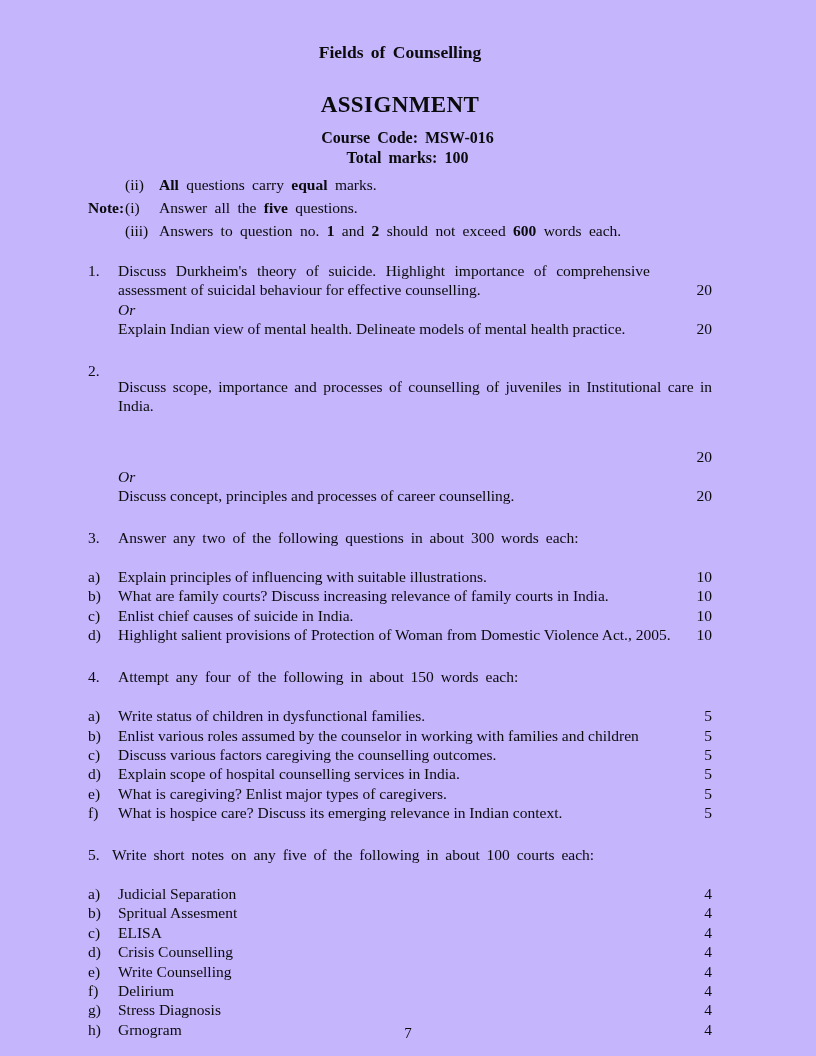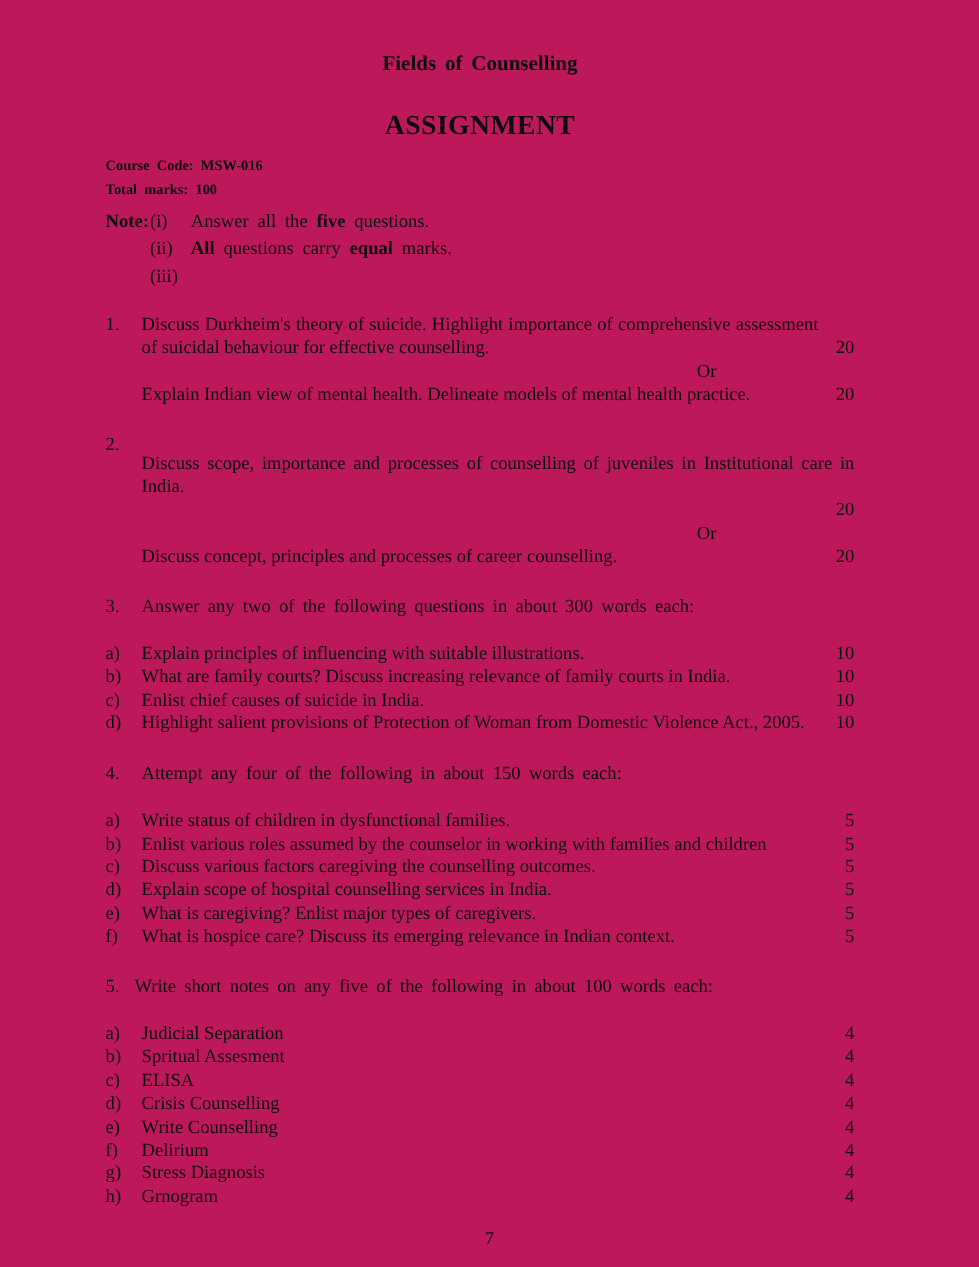"Fields of Counselling" .page { background: #be185d -> #c4b5fd }
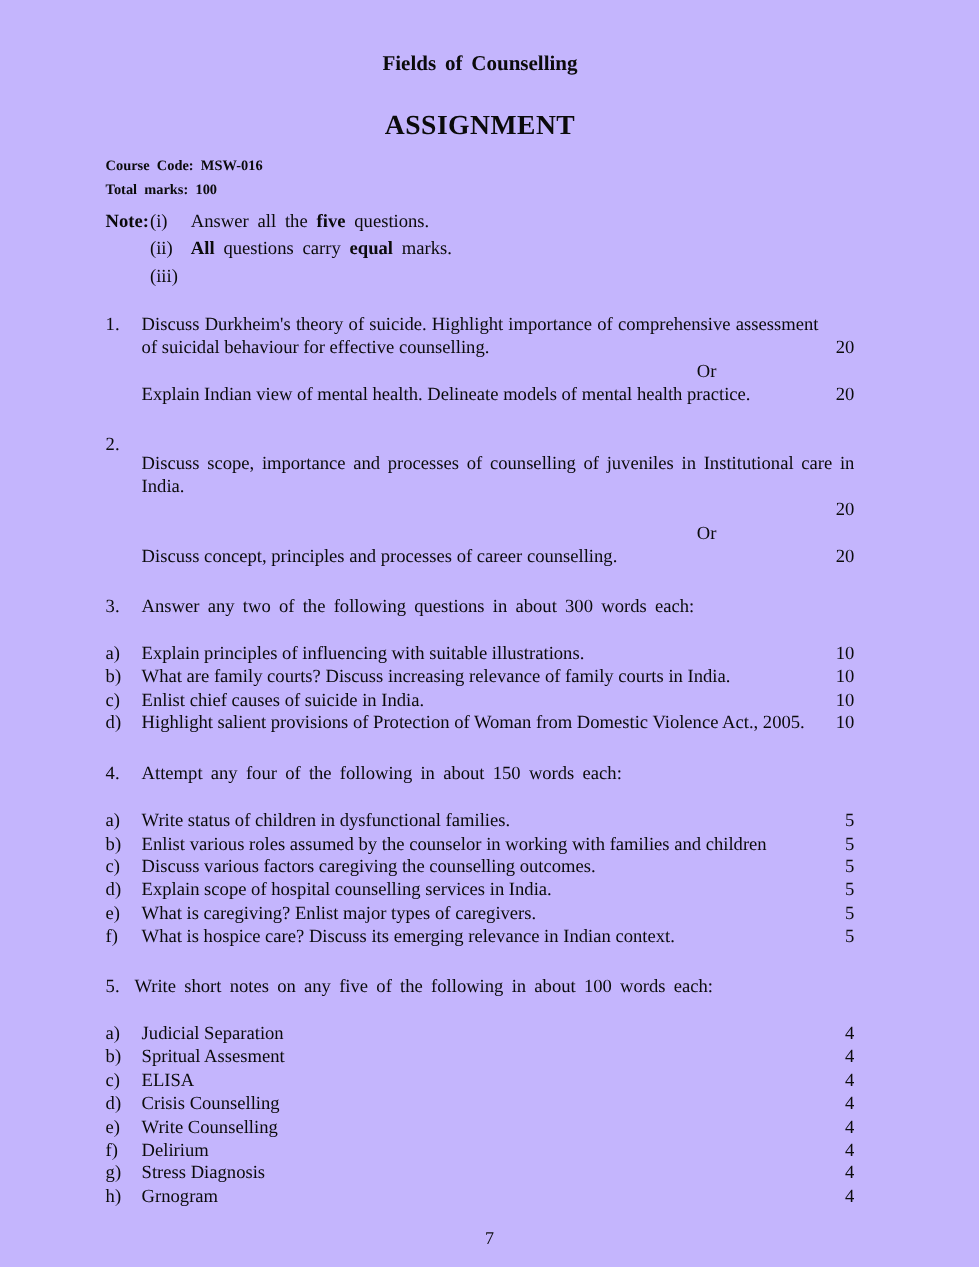"Course Code: MSW-016" .header-right { font-size: 12px -> 16px; text-align: left -> center }
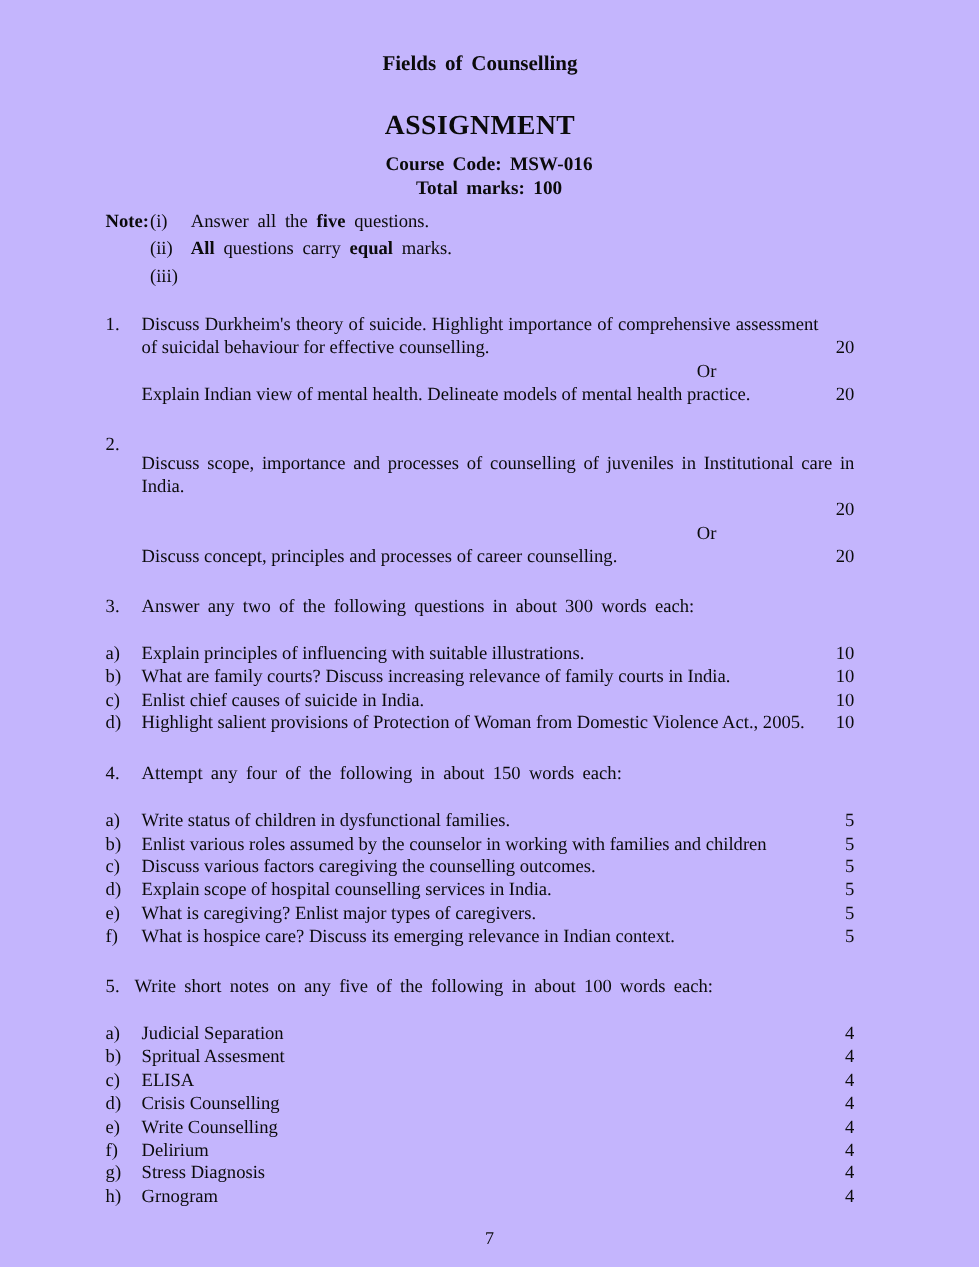"Note:" div.note-row { order: before "(ii)" -> after "(ii)" }
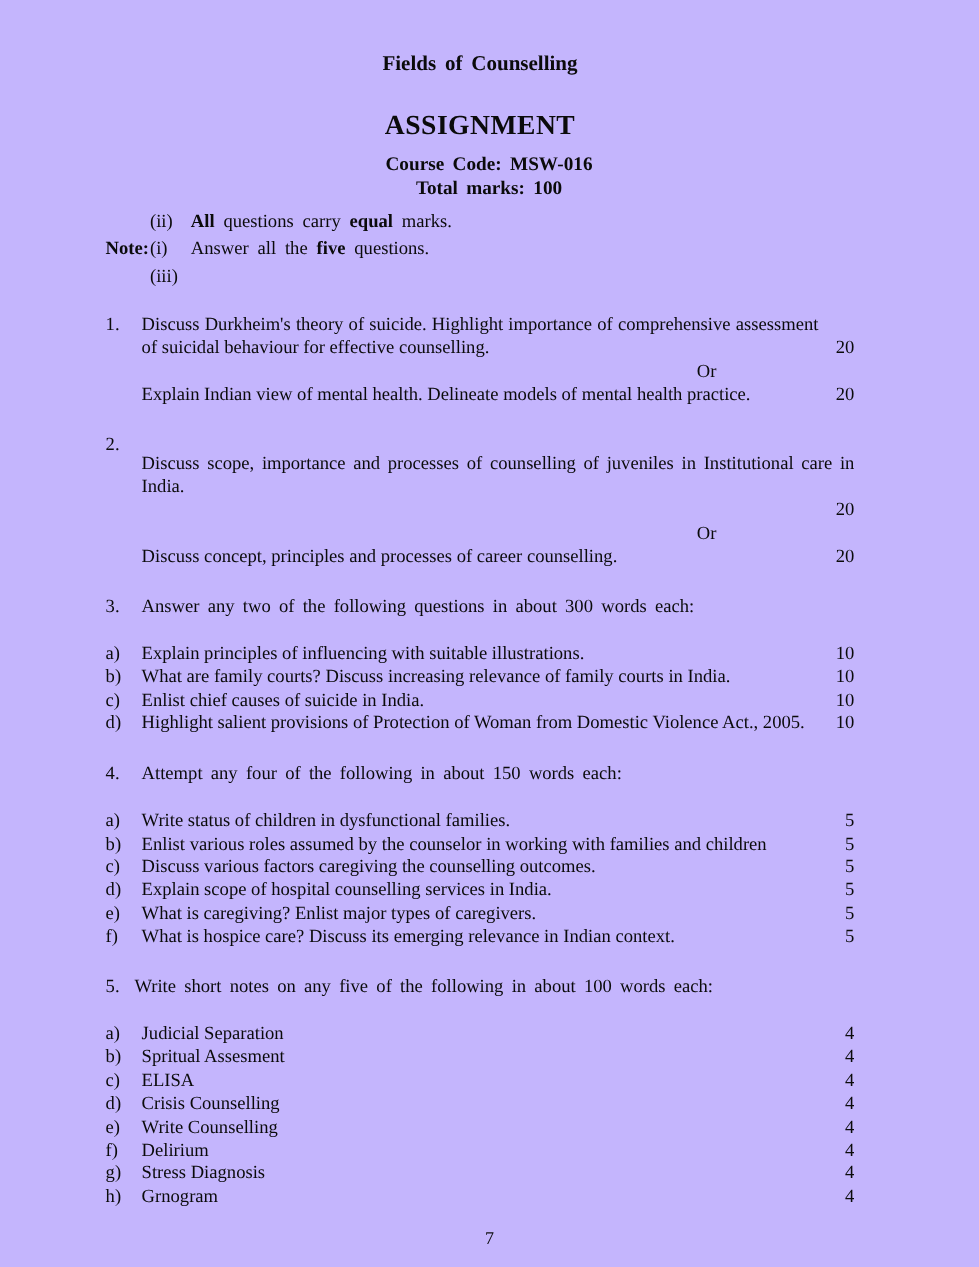"Answers to question no. 1" div.note-text { html: none -> <div><span>Answers to question no. </span><b>1</b><span> and </span><b>2</b><span> should not exceed </span><b>600</b><span> words each.</span></div> }
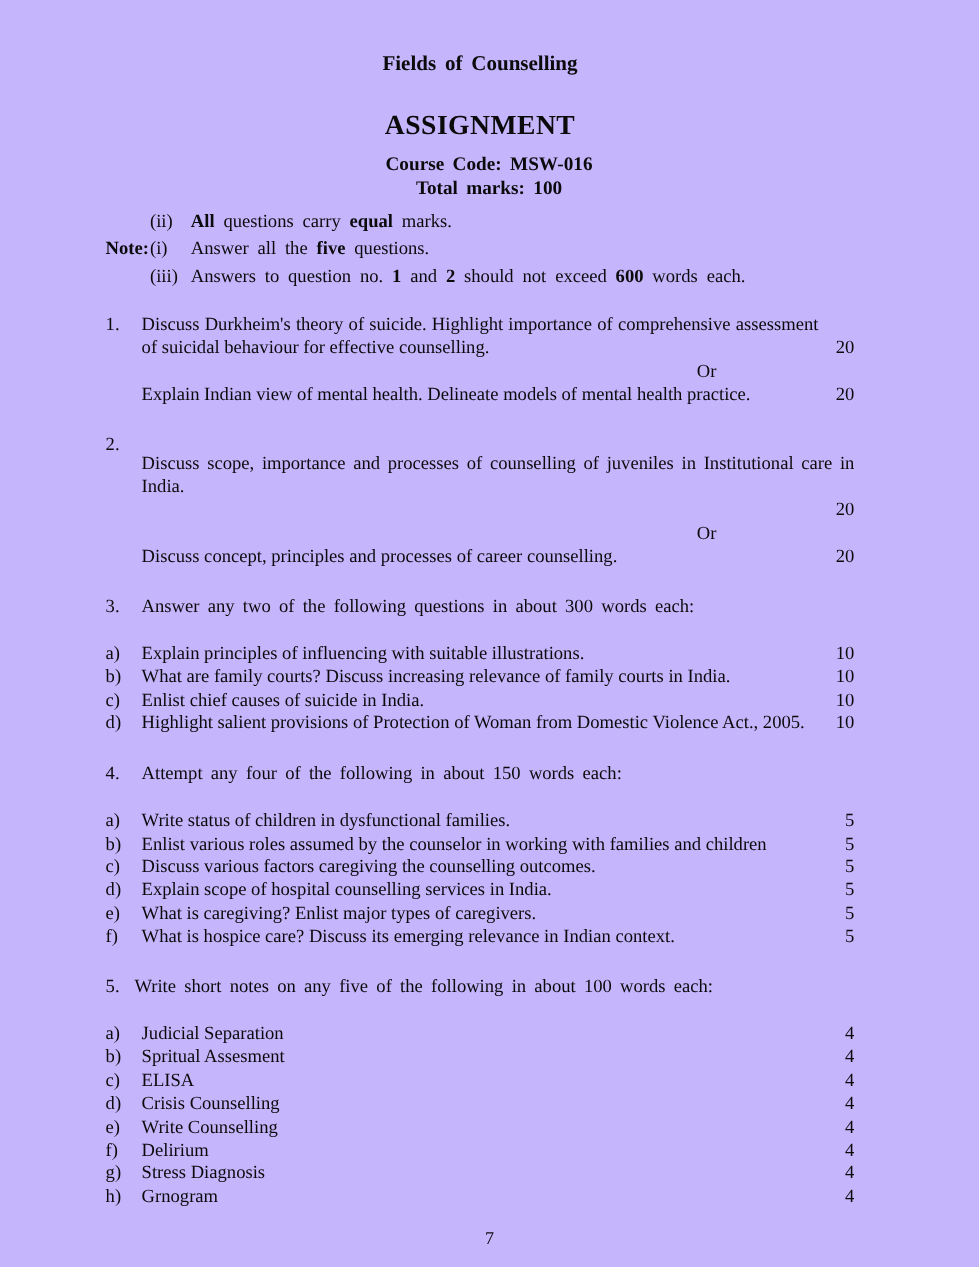"Discuss Durkheim's theory of suicide." .stmt { gap: none -> 32px }
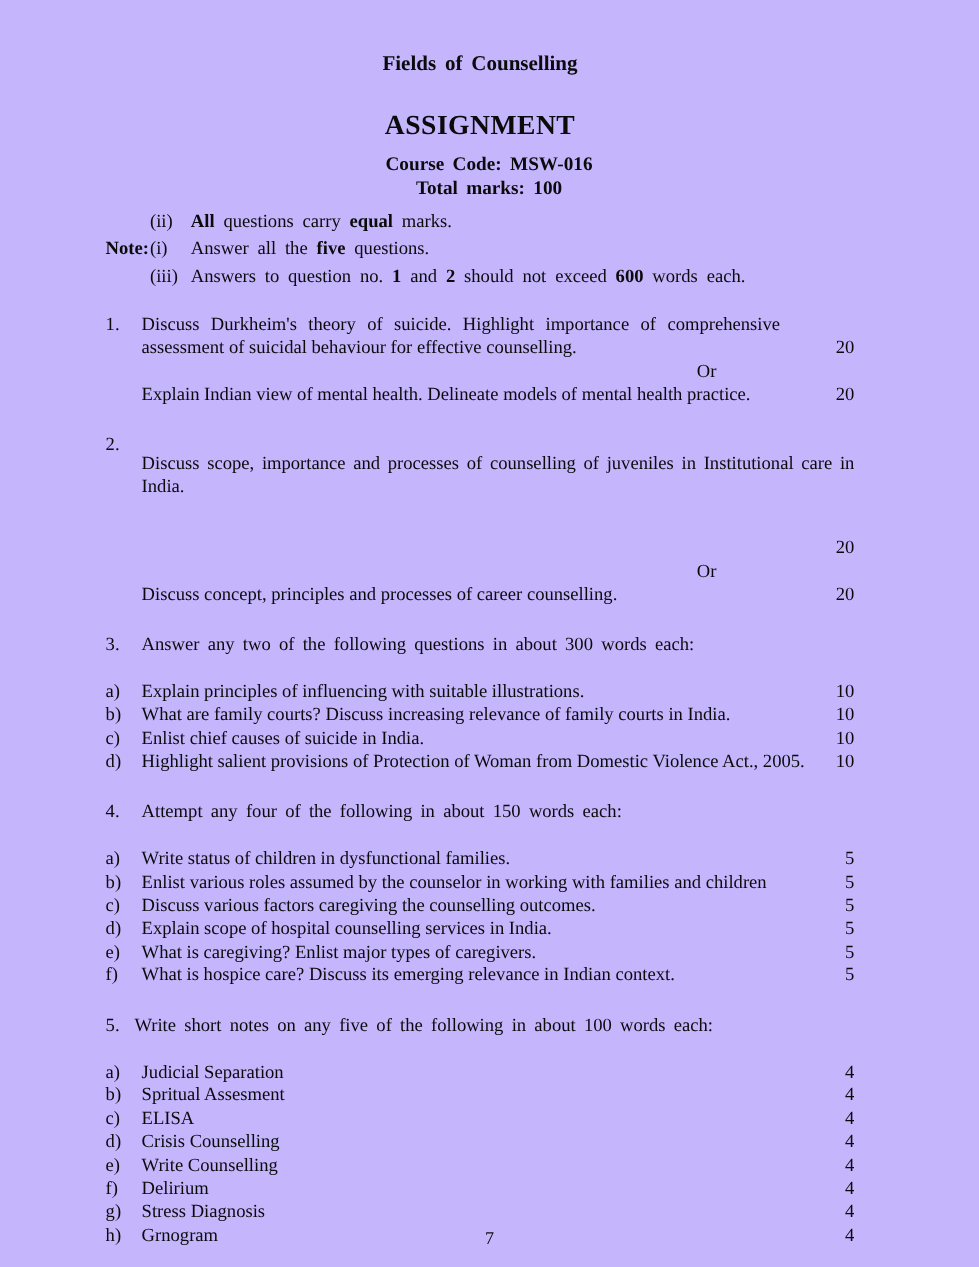"Or" .or { font-style: none -> italic; text-align: right -> left }
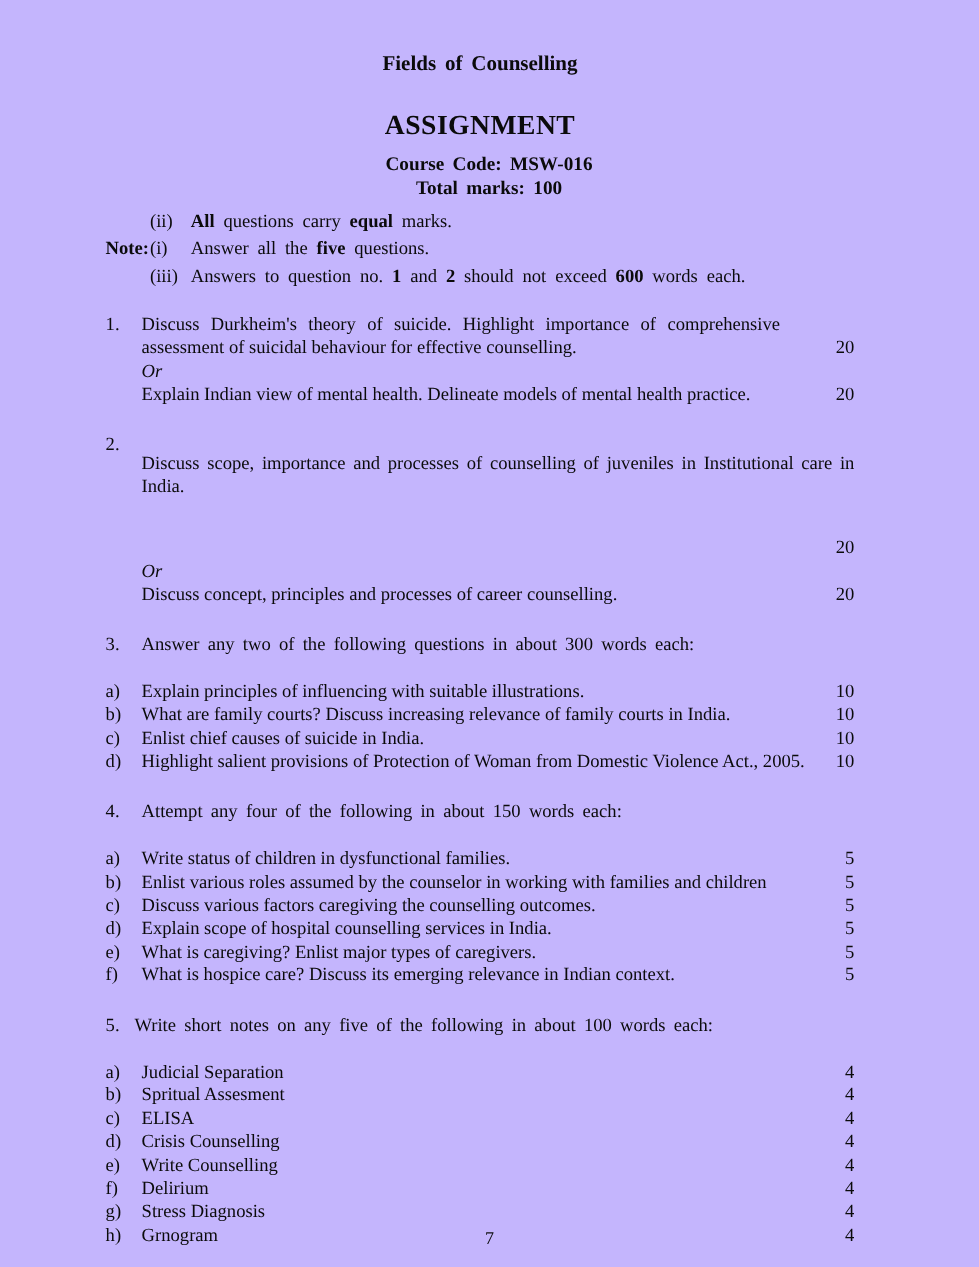"Write short notes on any" div.qintro { text: words -> courts }
